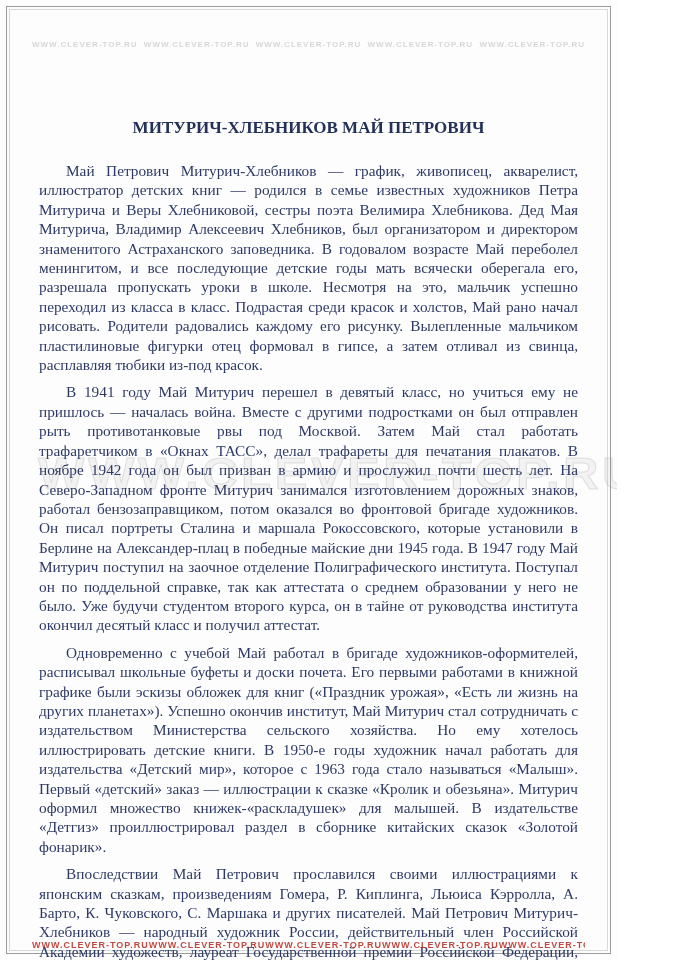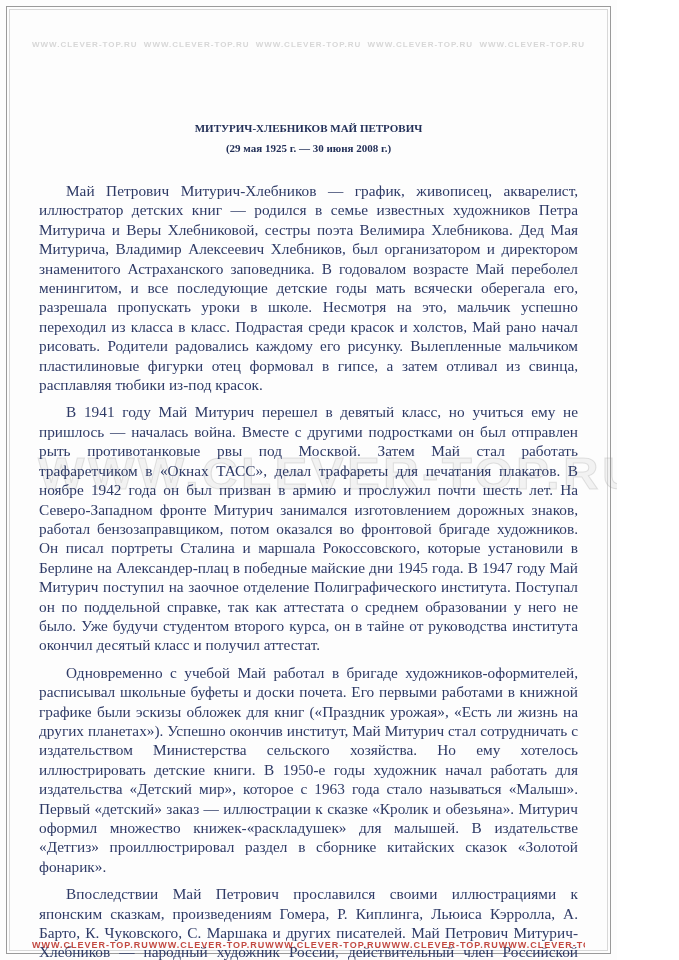"МИТУРИЧ-ХЛЕБНИКОВ МАЙ ПЕТРОВИЧ" .title, .subtitle { font-size: 11px -> 17px }
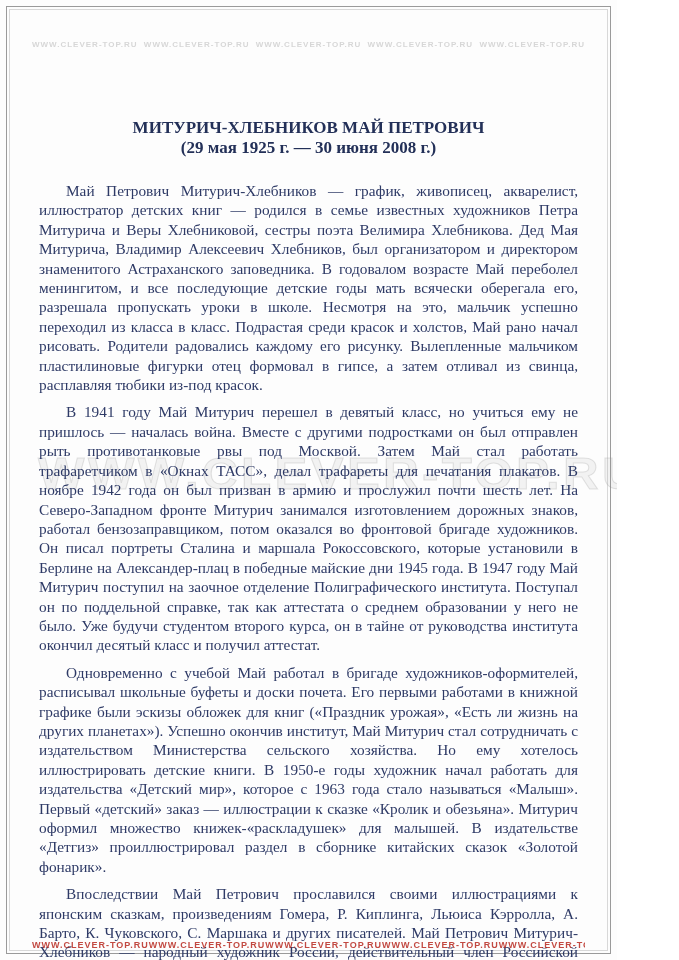"(29 мая 1925 г. —" div.subtitle { html: <div>(29 мая 1925 г. — 30 июня 2008 г.)</div> -> none }
